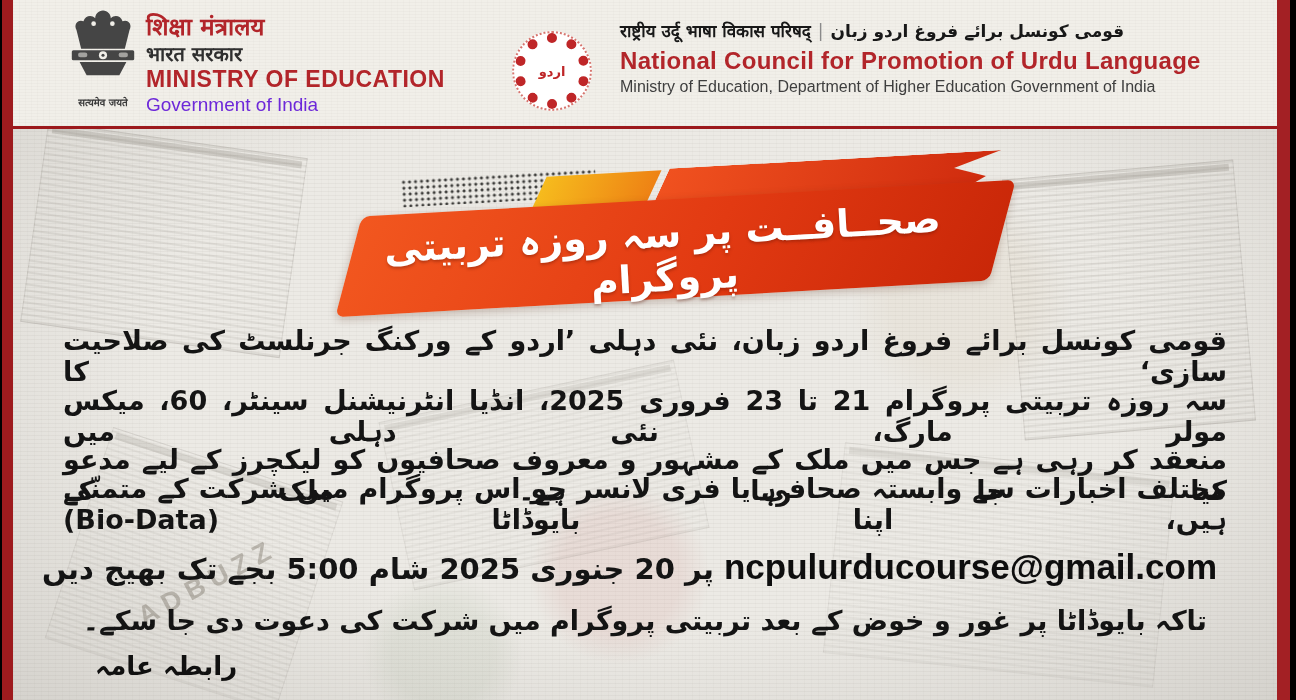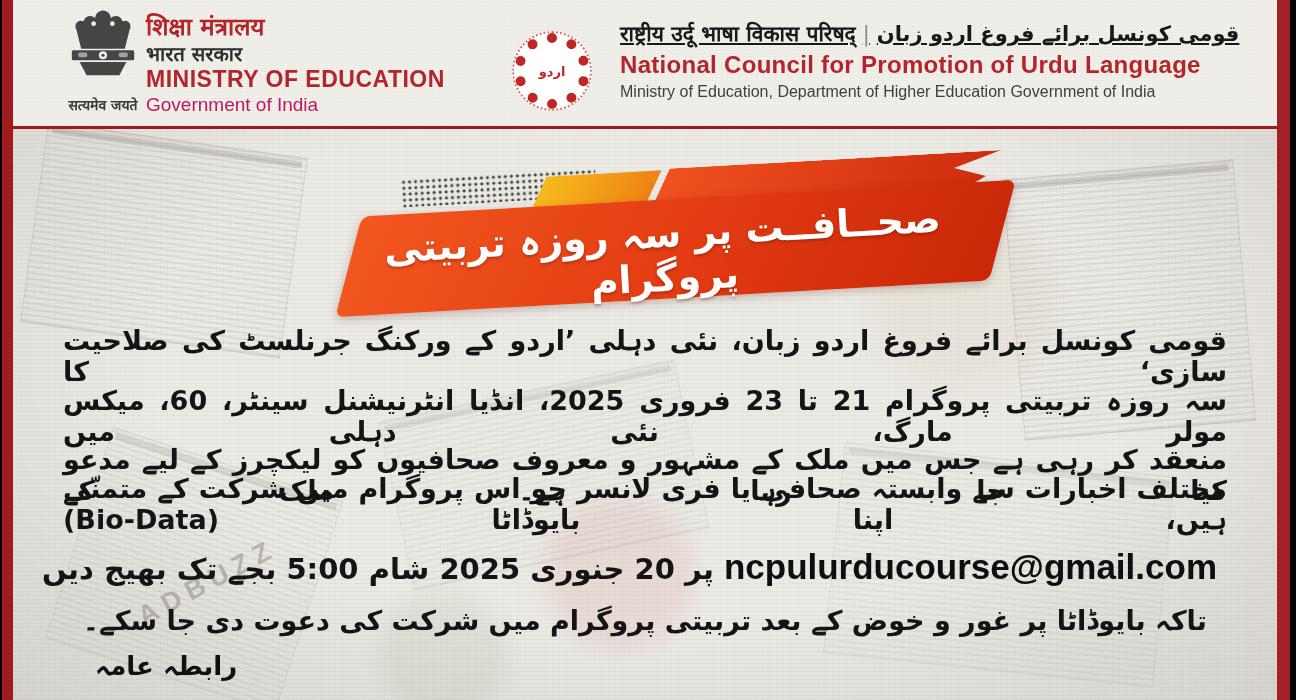"राष्ट्रीय उर्दू भाषा विकास परिषद्" .council-l1 { font-size: 21px -> 17px; text-decoration: underline -> none }
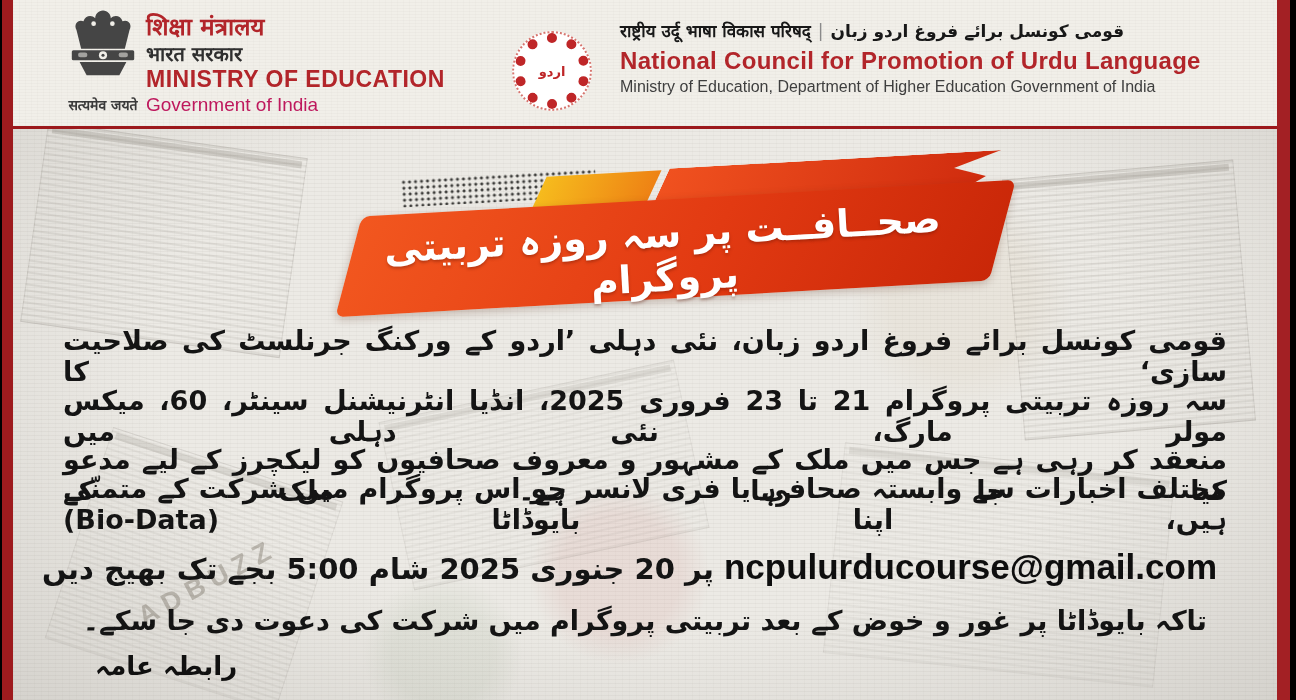"सत्यमेव जयते" .emblem-motto { font-size: 14px -> 10px }
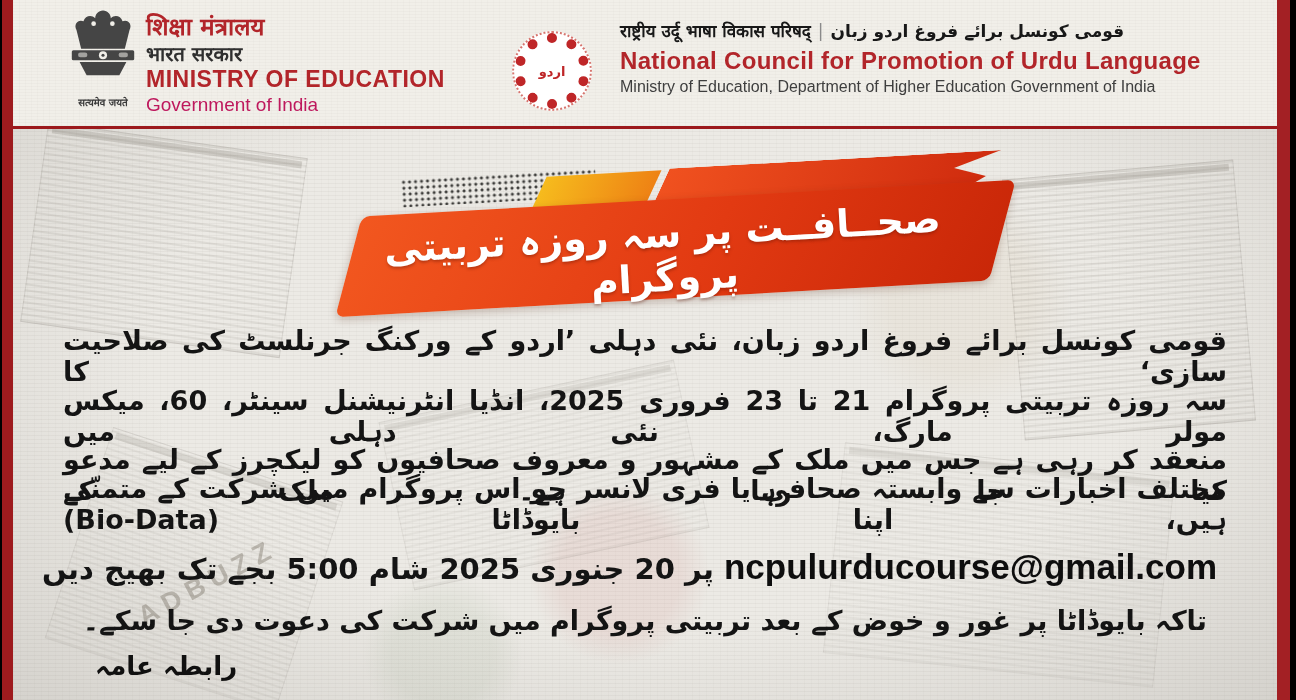"Government of India" .gov-en-sub { color: #be185d -> #6d28d9 }
